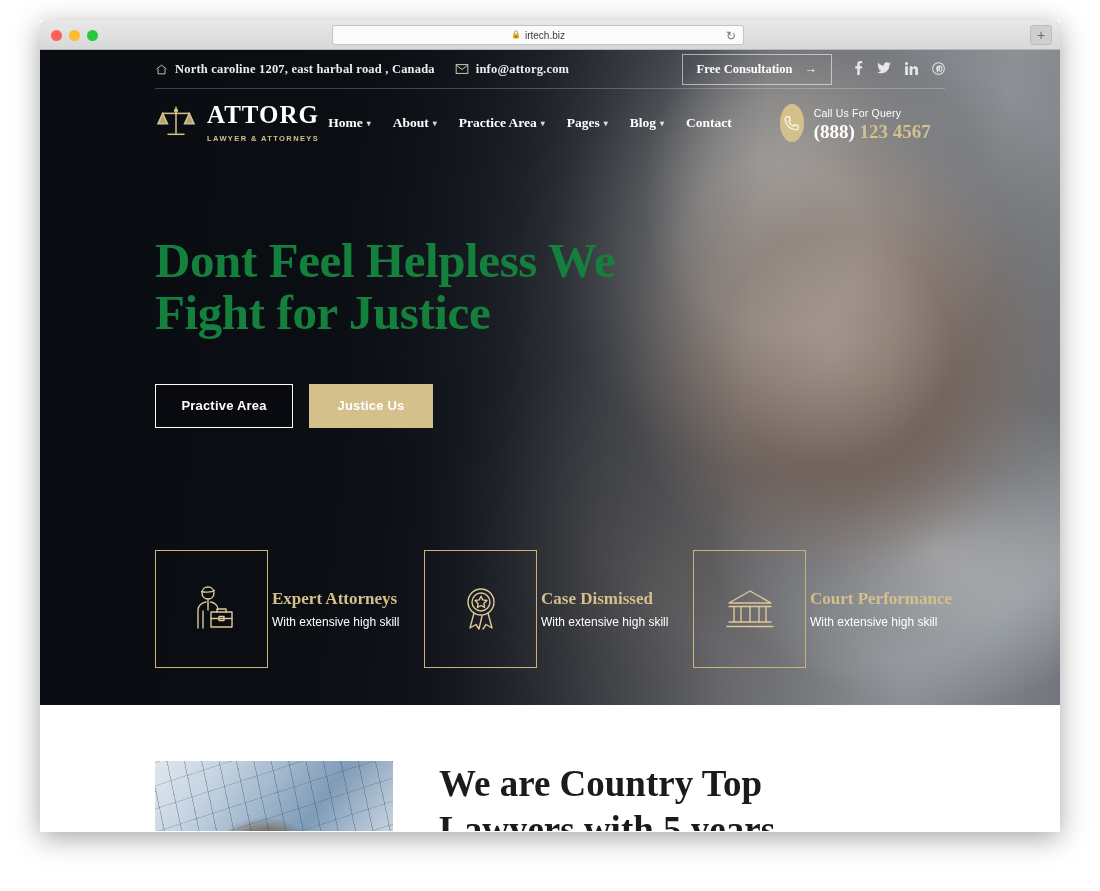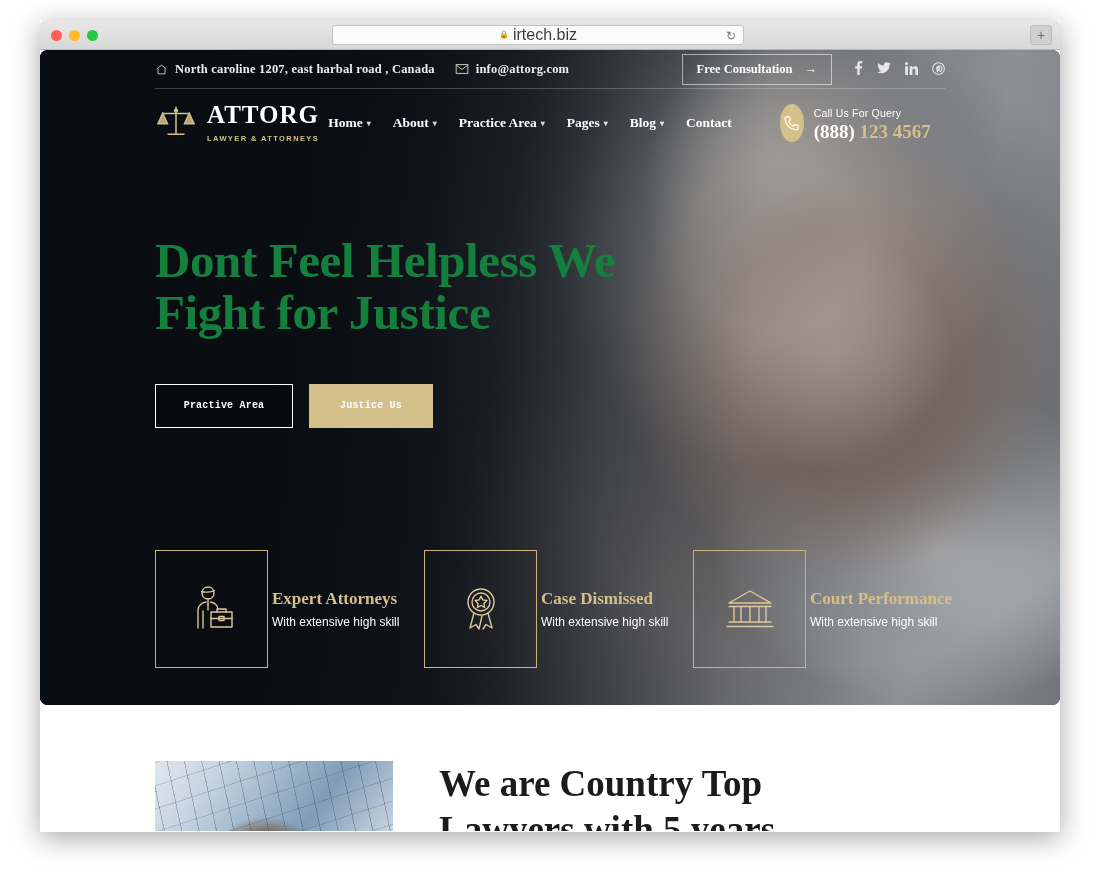"irtech.biz" .urlbar .url { font-size: 16px -> 10px }
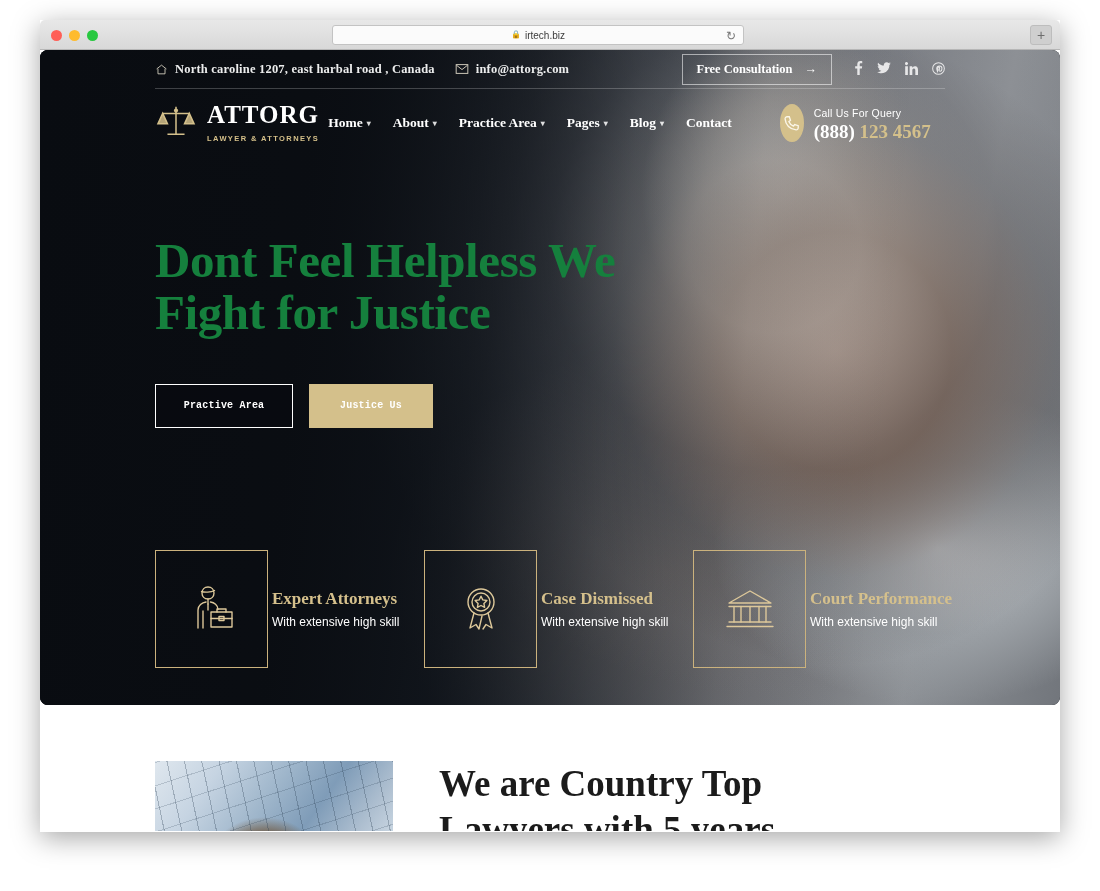"North caroline 1207, east harbal" .hero { border-radius: 8px -> none }
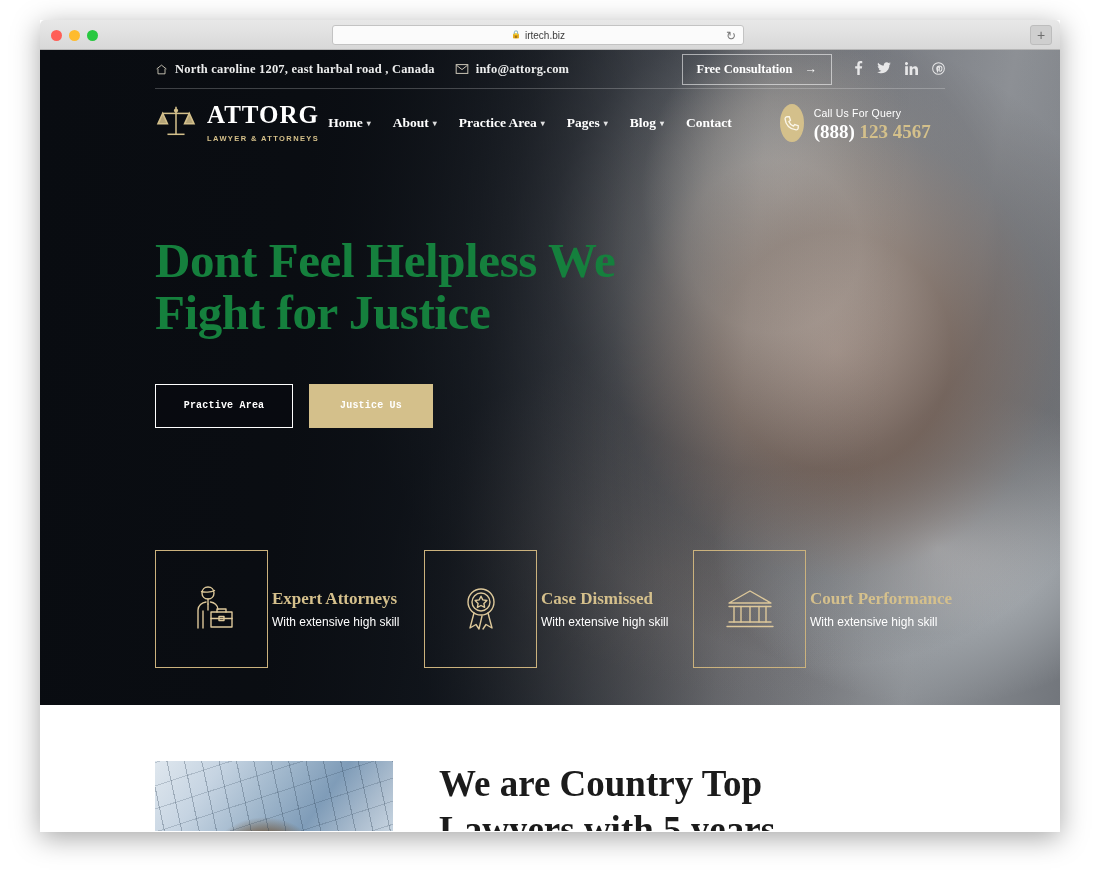"Practive Area" .btn { font-family: Liberation Mono, monospace -> none; font-size: 10px -> 13px }
